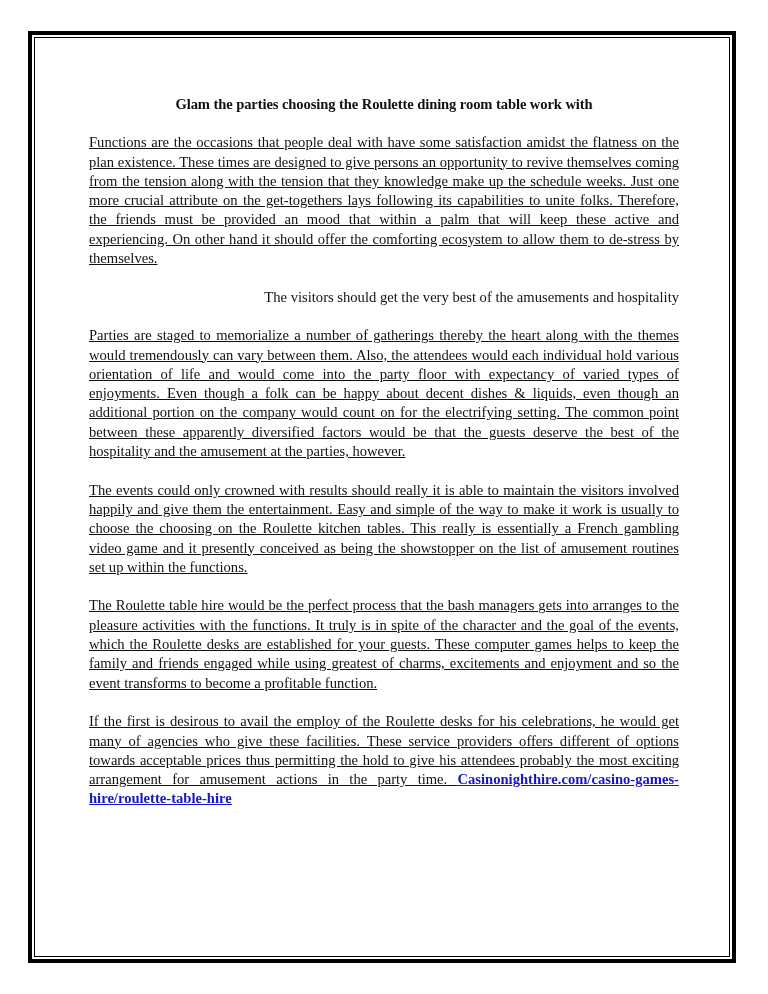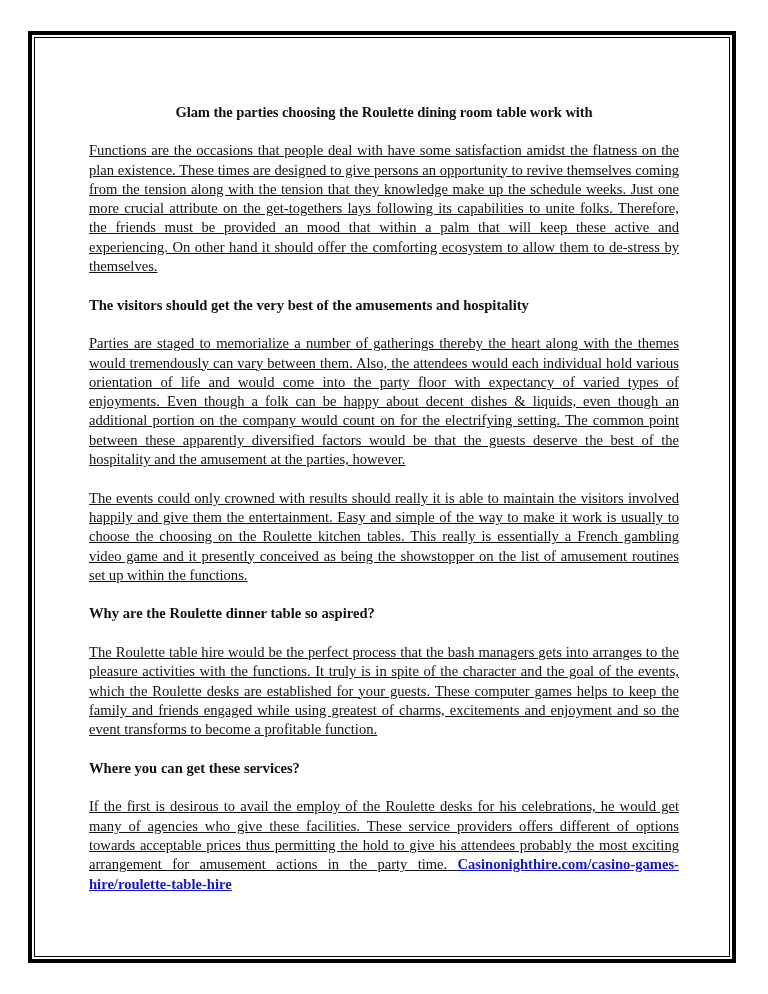"Glam the parties choosing the" .title { margin: 12px 0 19px 0 -> 4px 0 19px 0 }
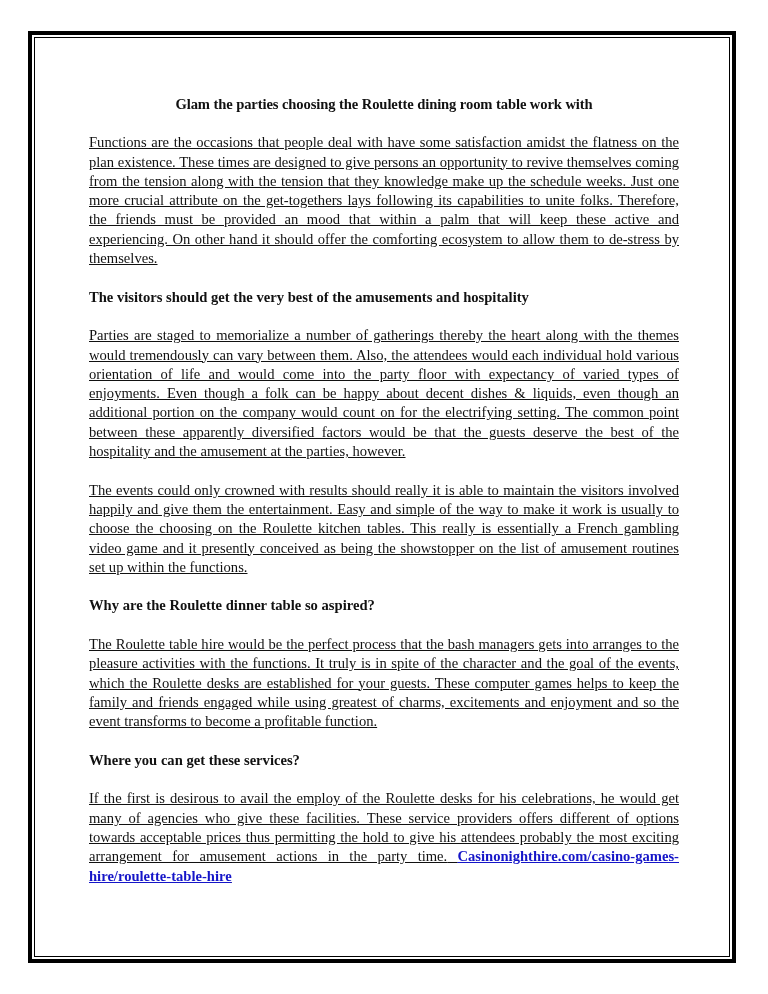"The visitors should get the" .heading { font-weight: bold -> none; text-align: left -> right }
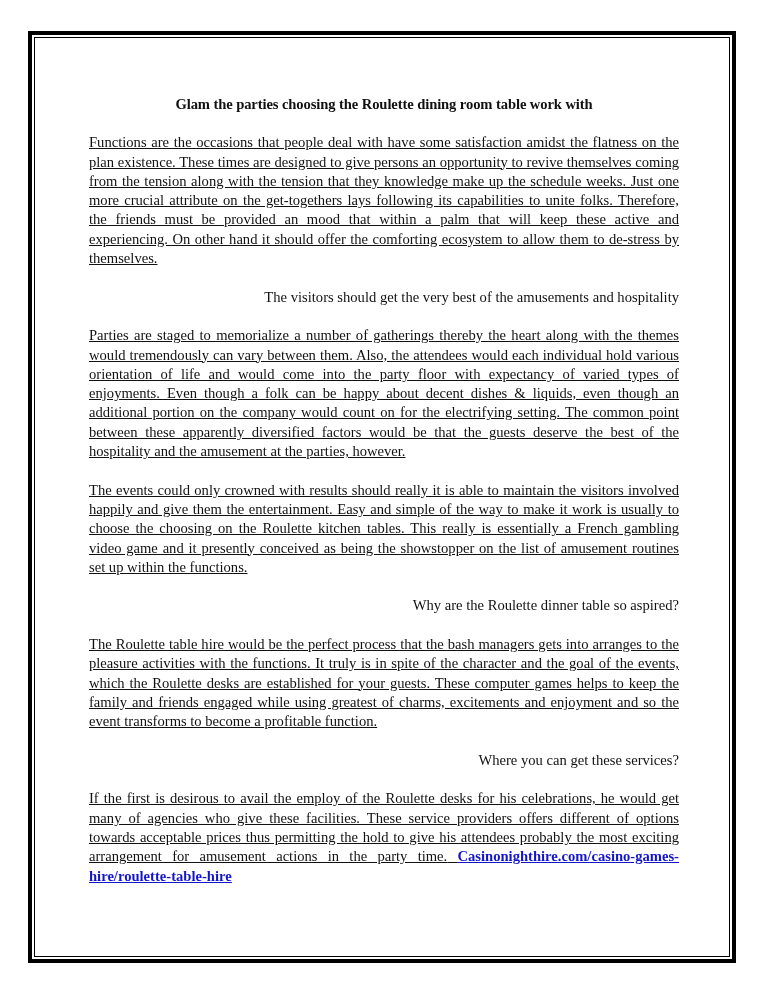"Why are the Roulette dinner" p.heading { html: <p>Why are the Roulette dinner table so aspired?</p> -> none }
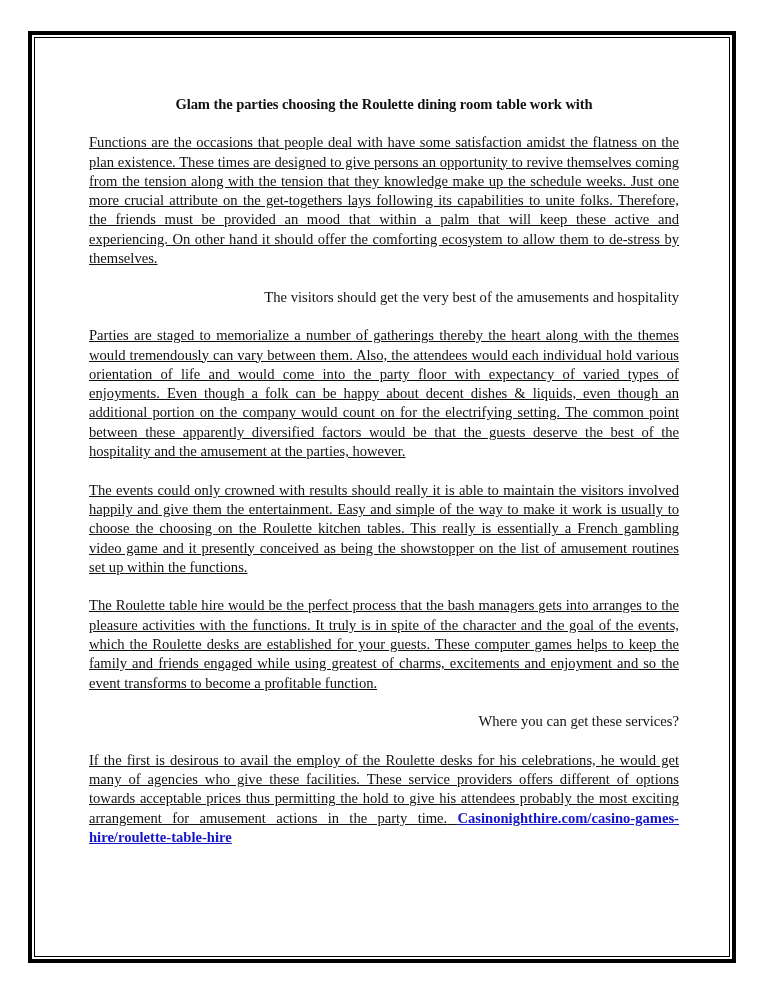"Where you can get these" p.heading { html: <p>Where you can get these services?</p> -> none }
